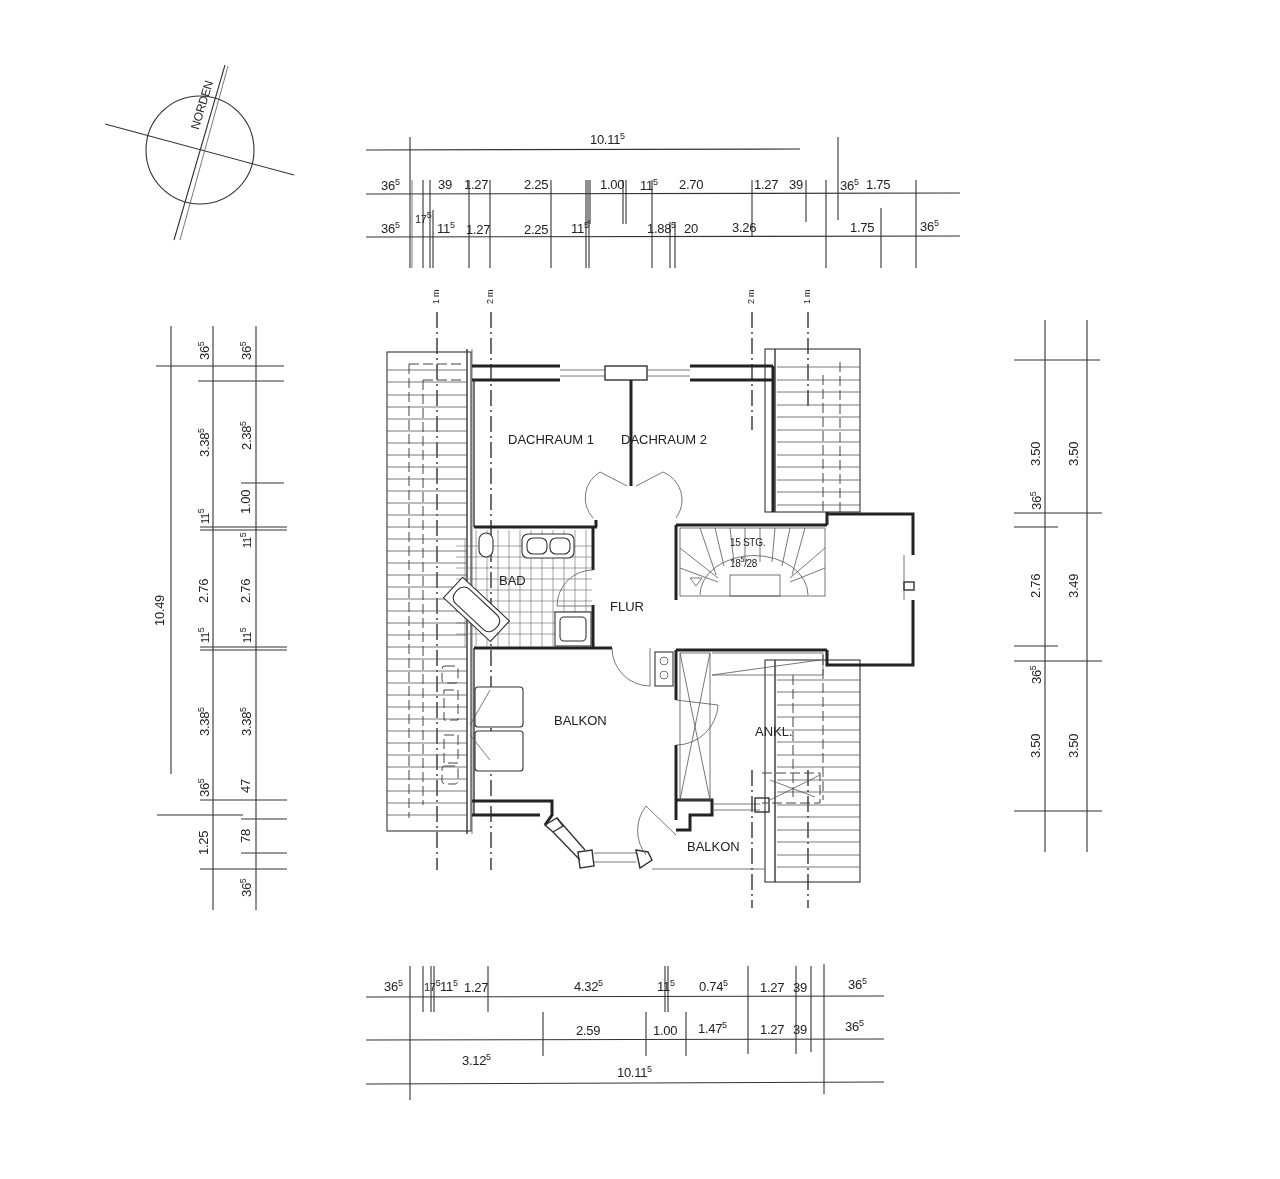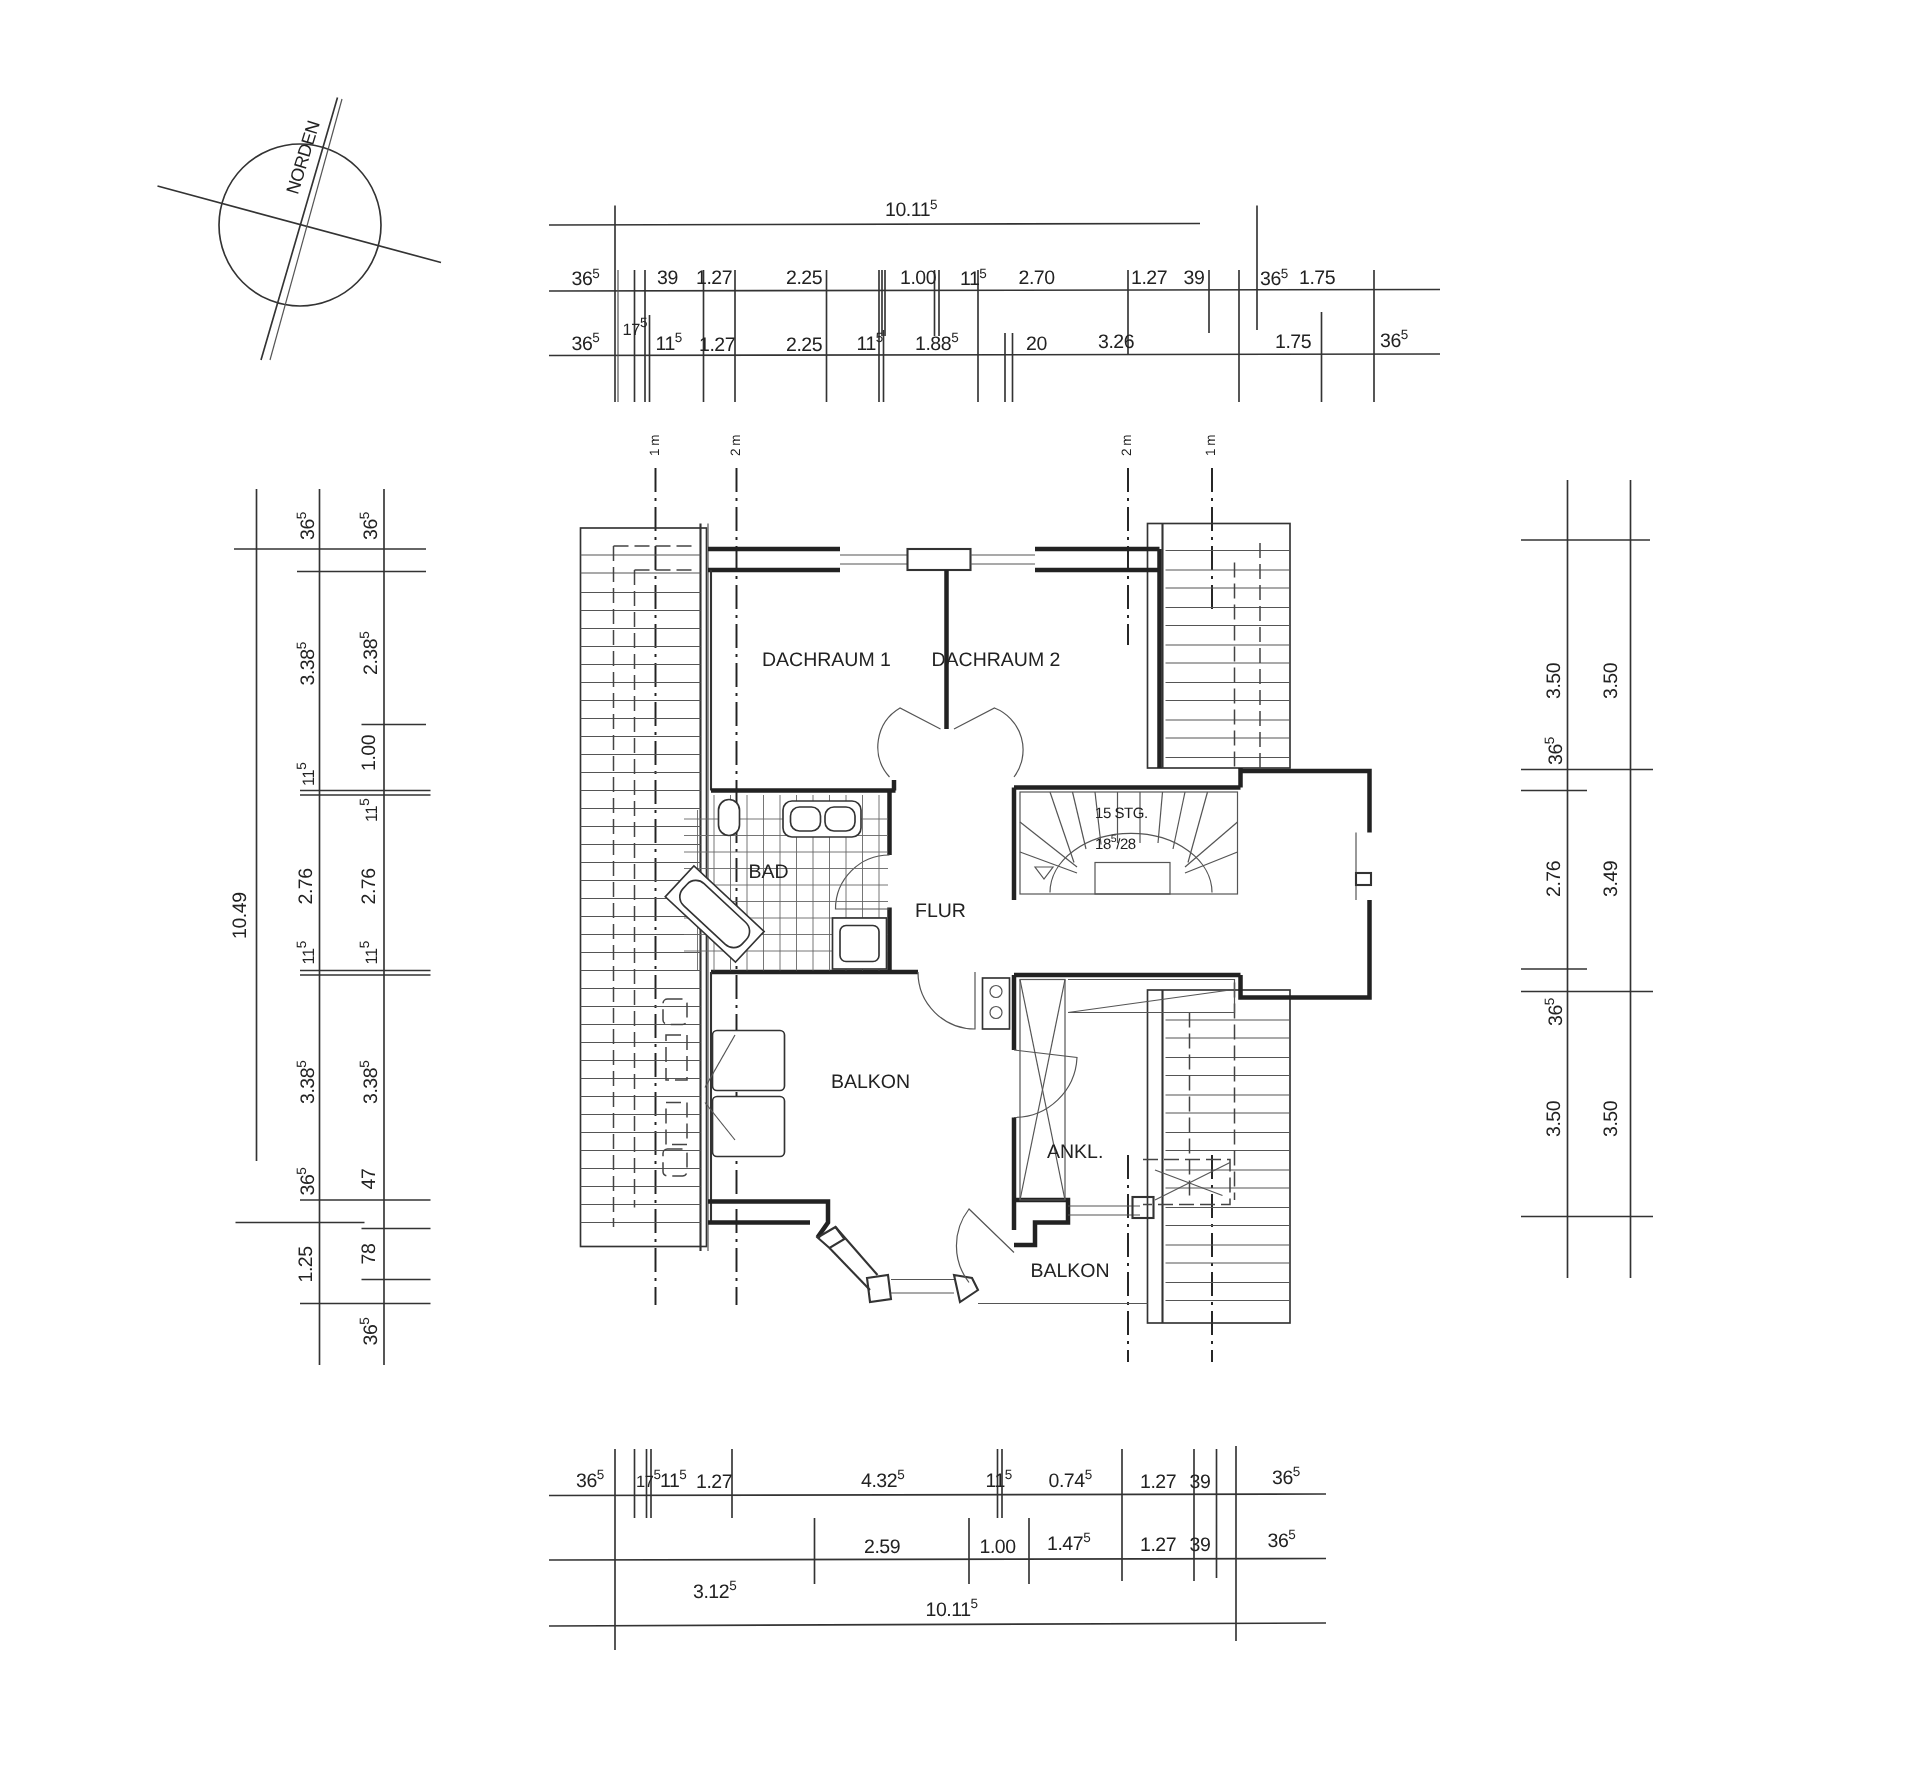"1.885" div.lbl { left: 610px -> 647px }
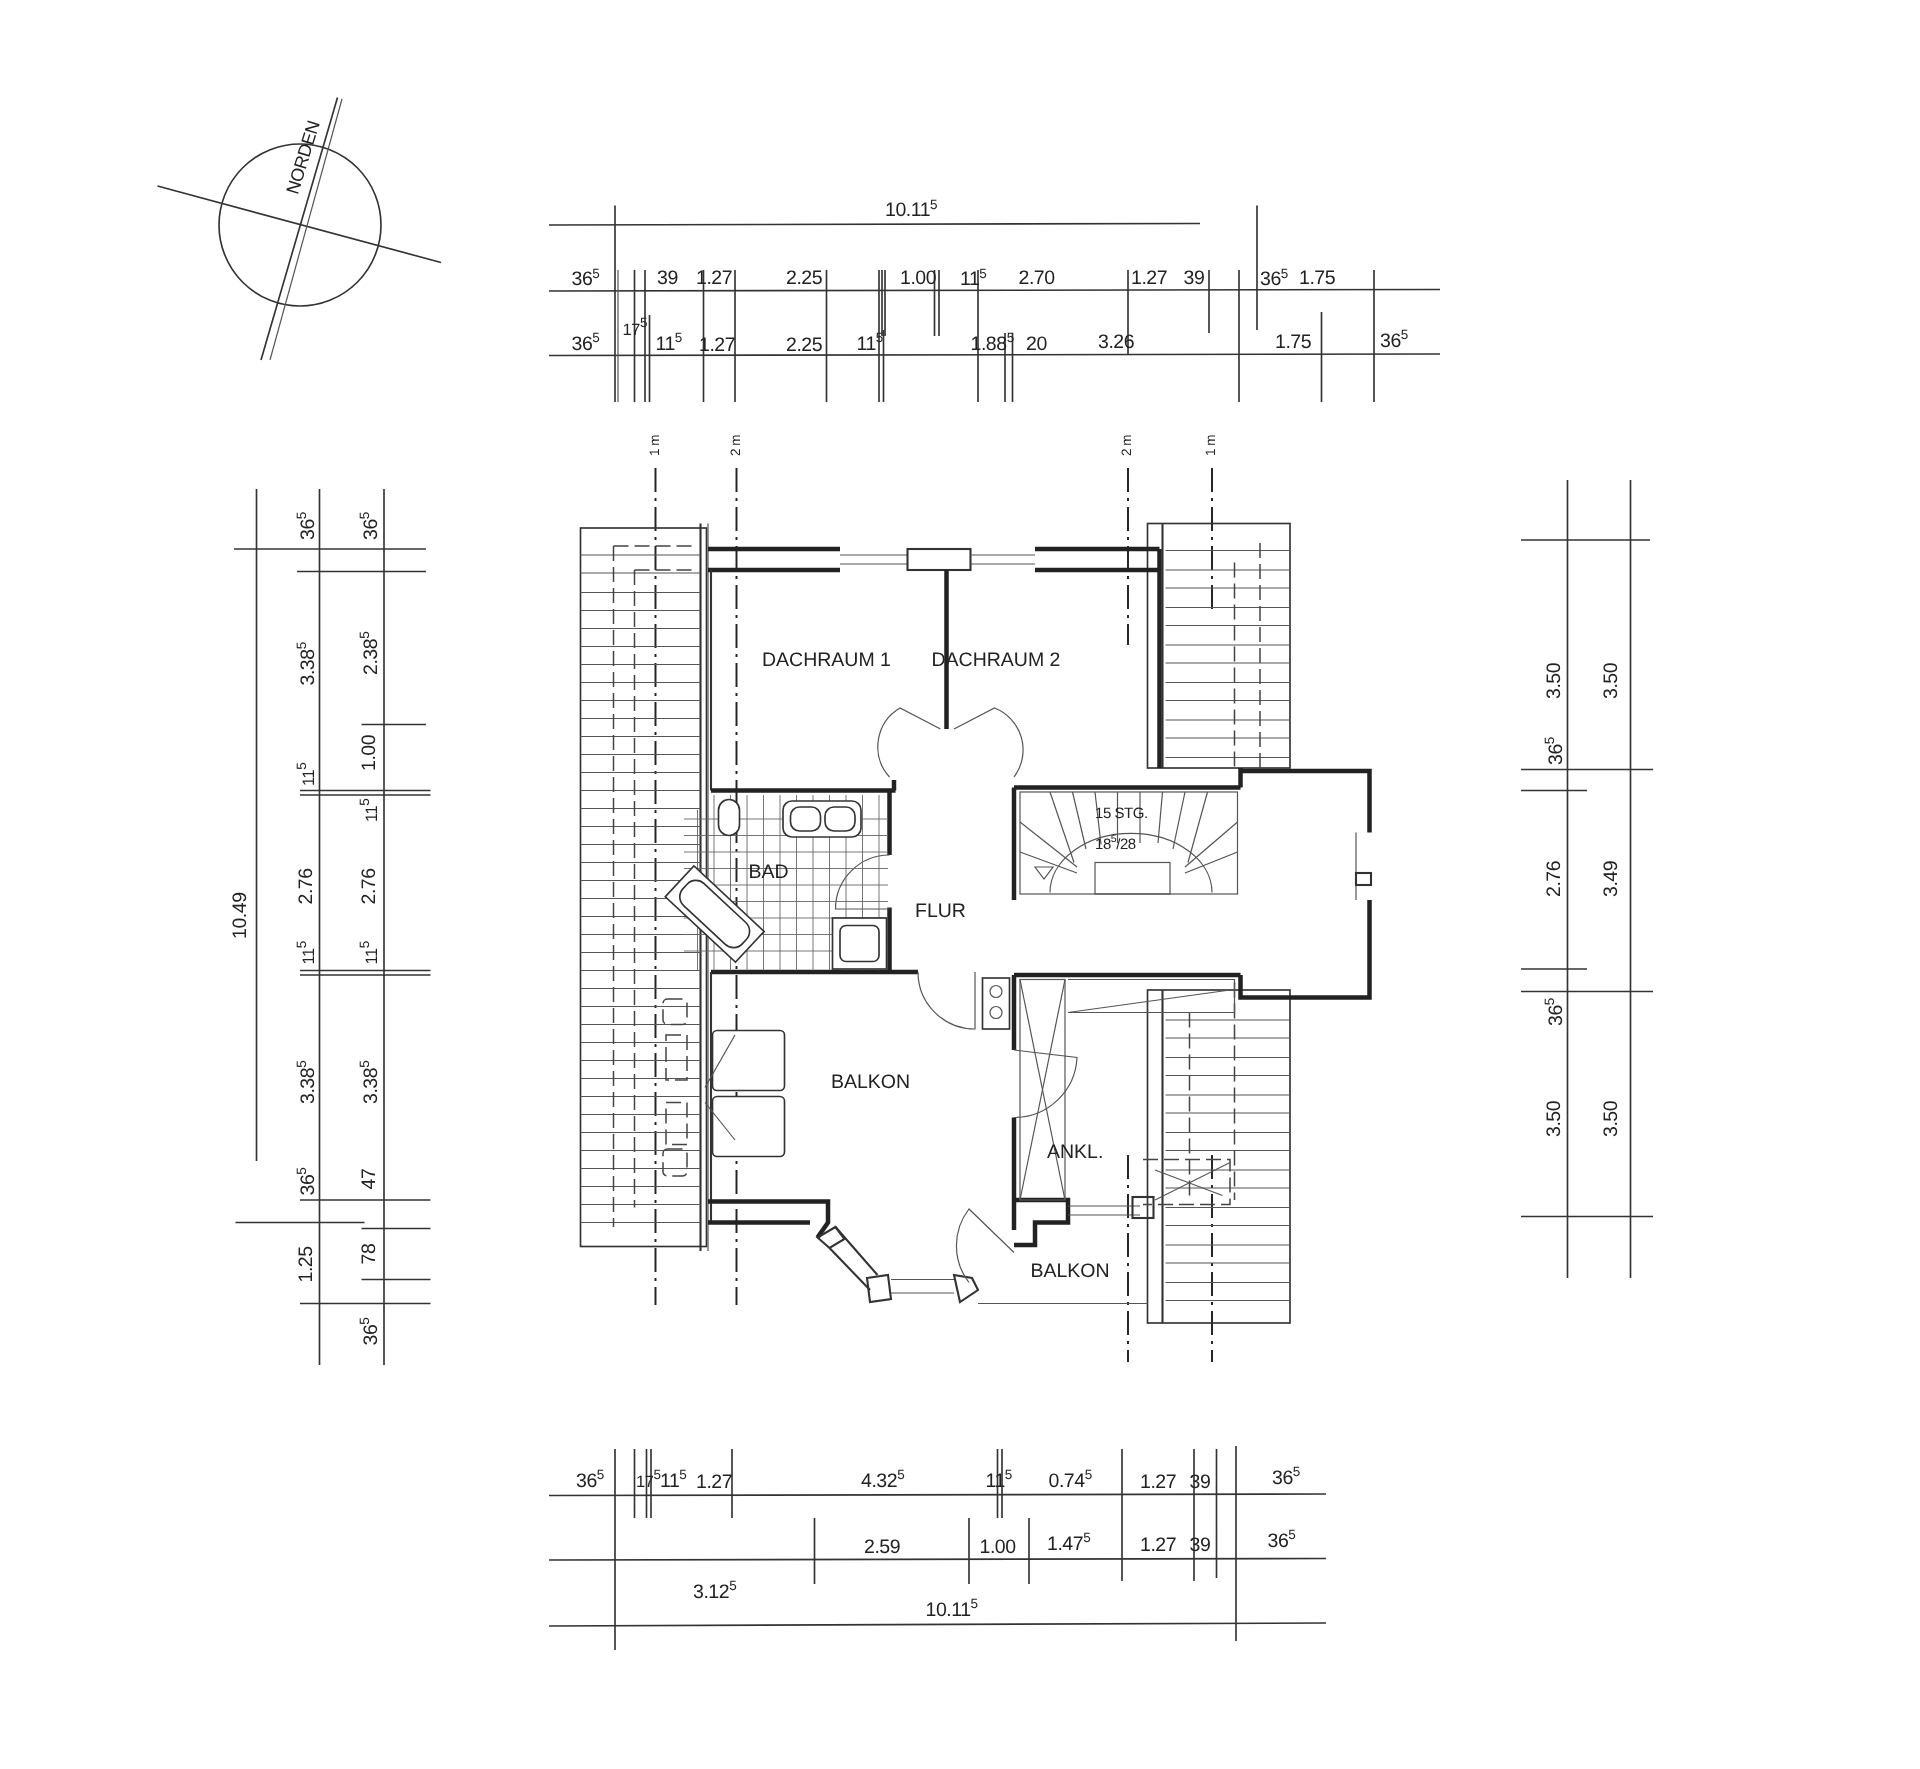"ANKL." div.lbl { left: 698px -> 755px; margin-top: 36px -> none }
